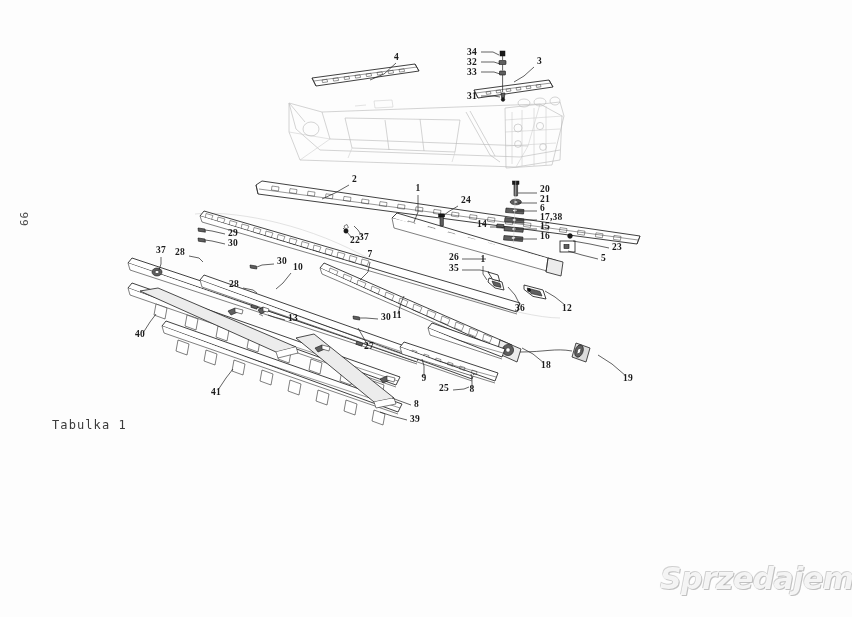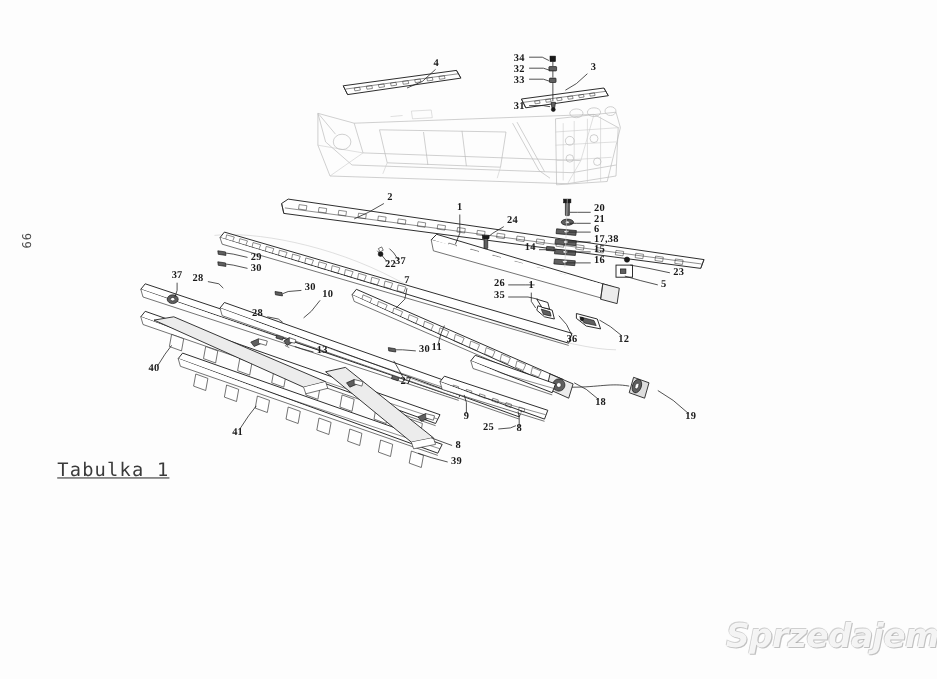"Tabulka 1" .caption { font-size: 17px -> 12px; text-decoration: underline -> none }
